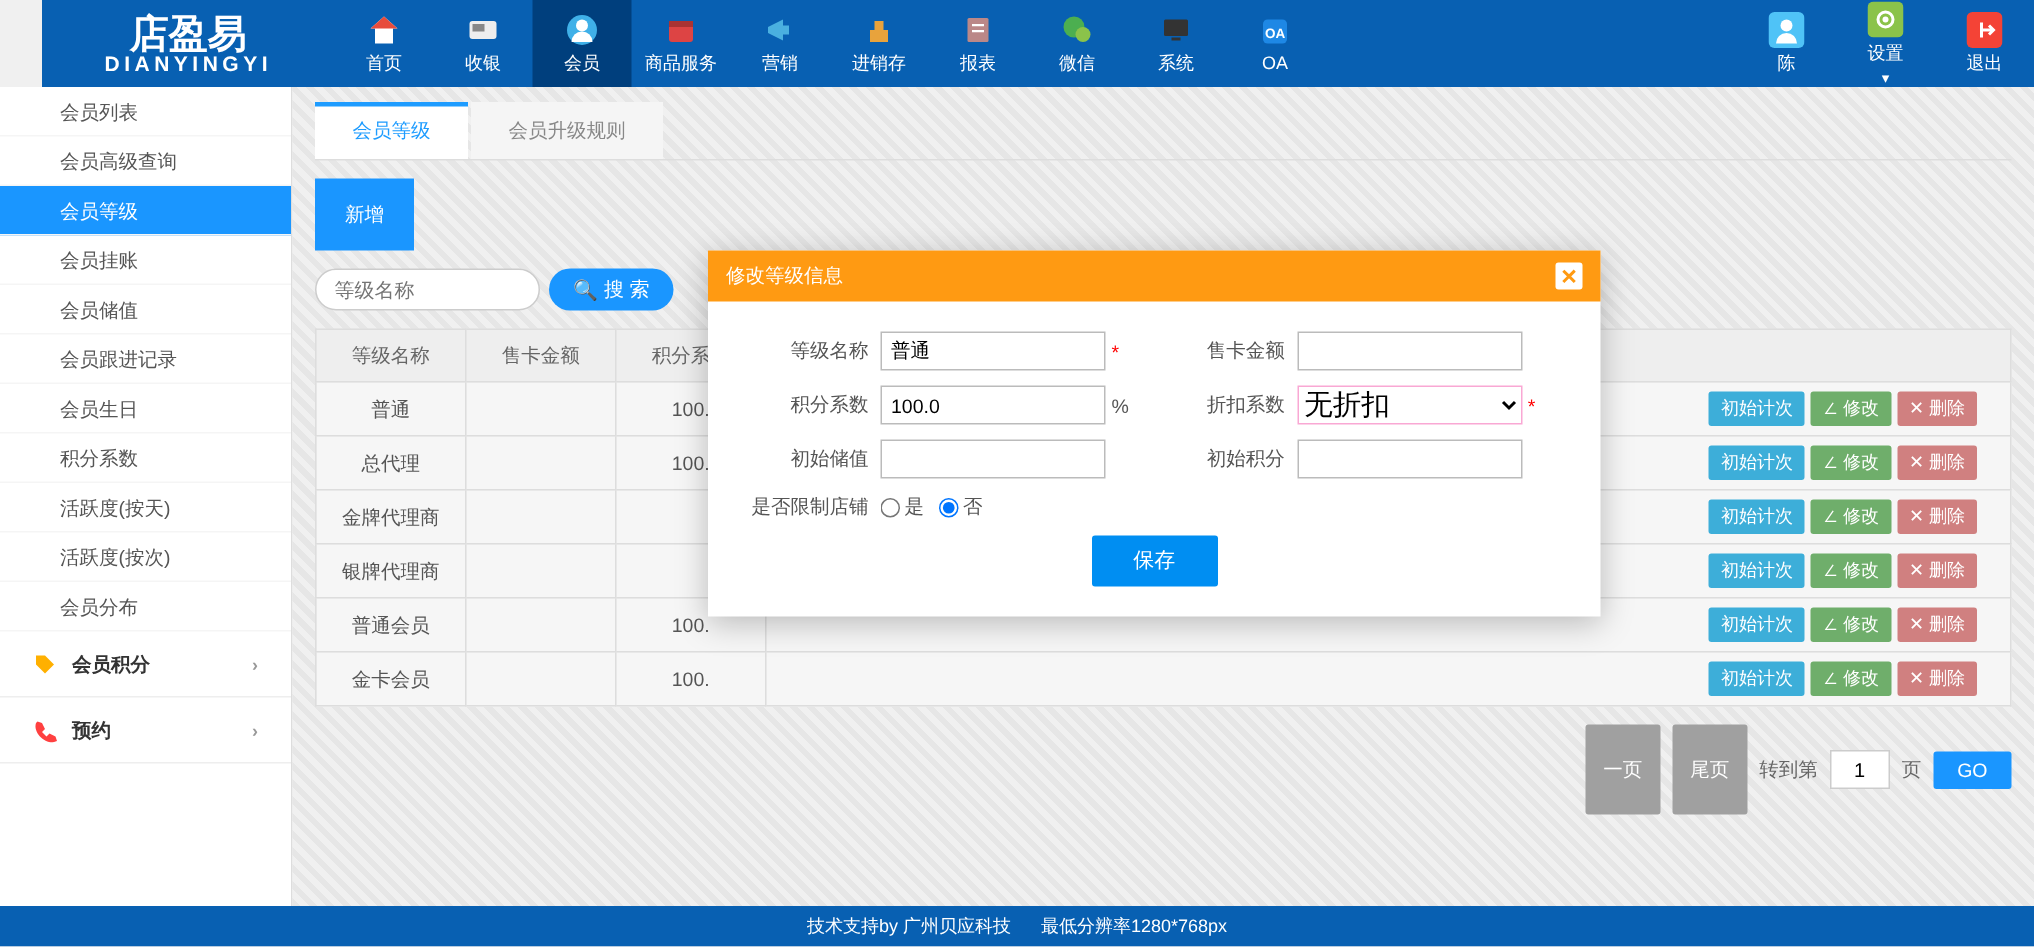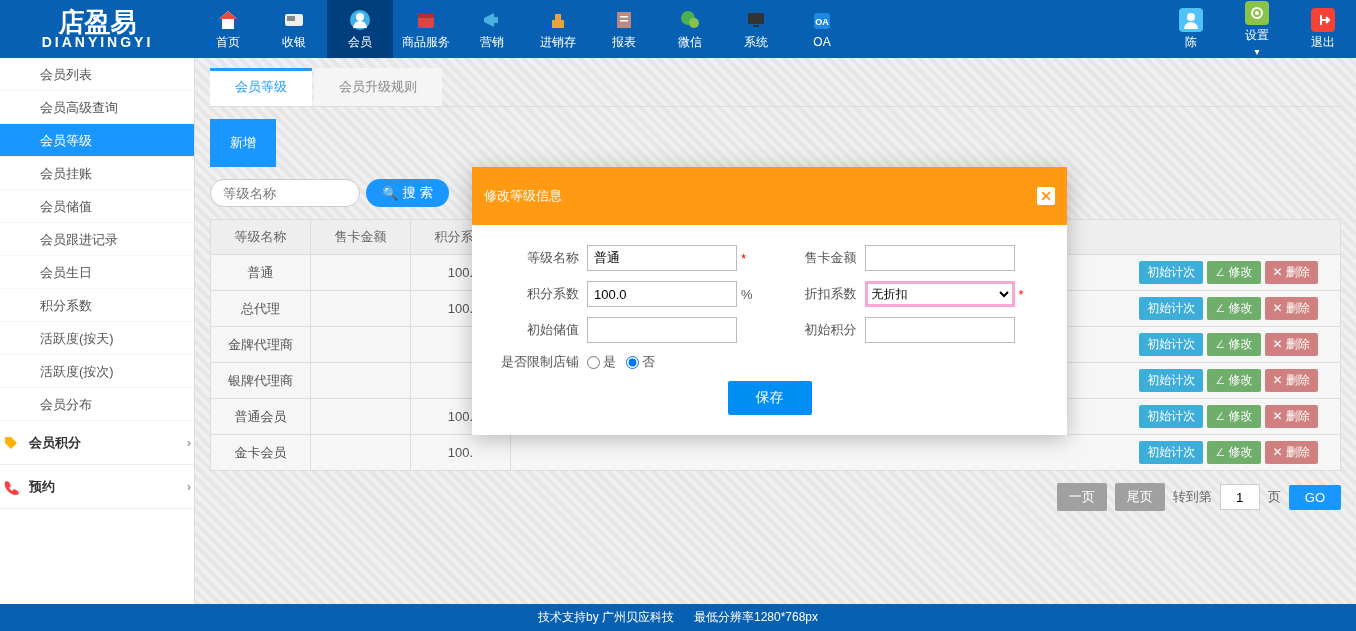"店盈易" .topnav { margin-left: none -> 28px }
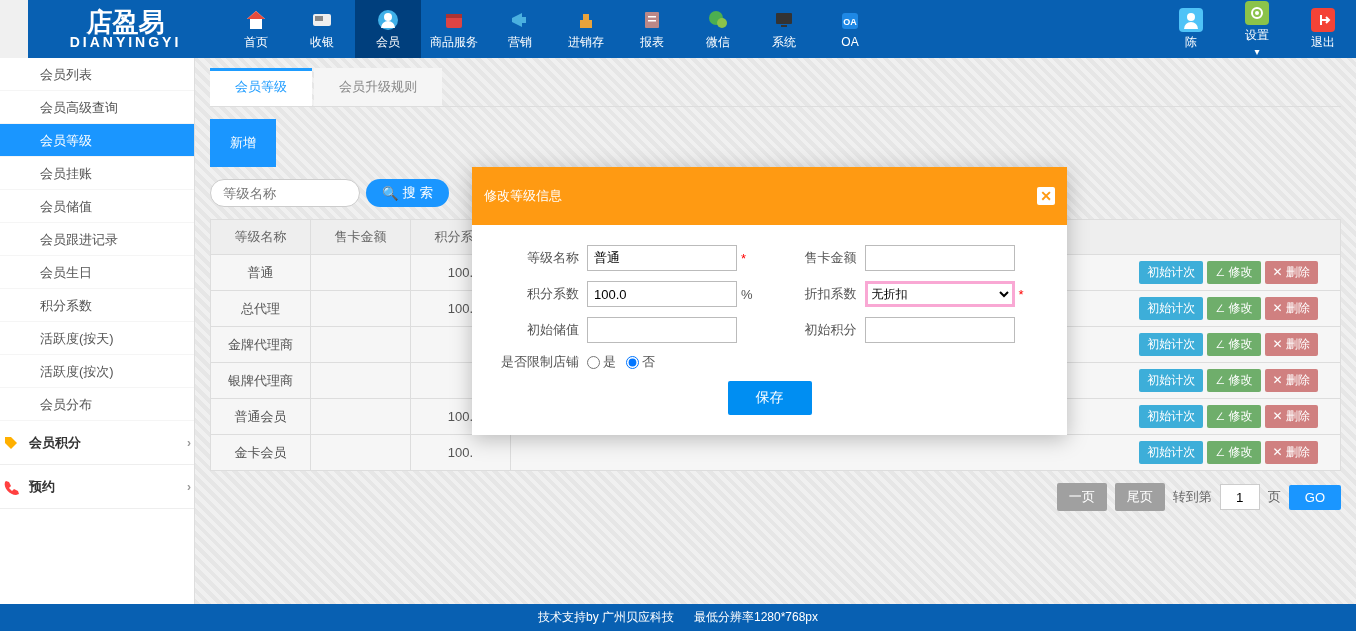"修改等级信息" .modal-header { padding: 20px 12px -> 8px 12px }
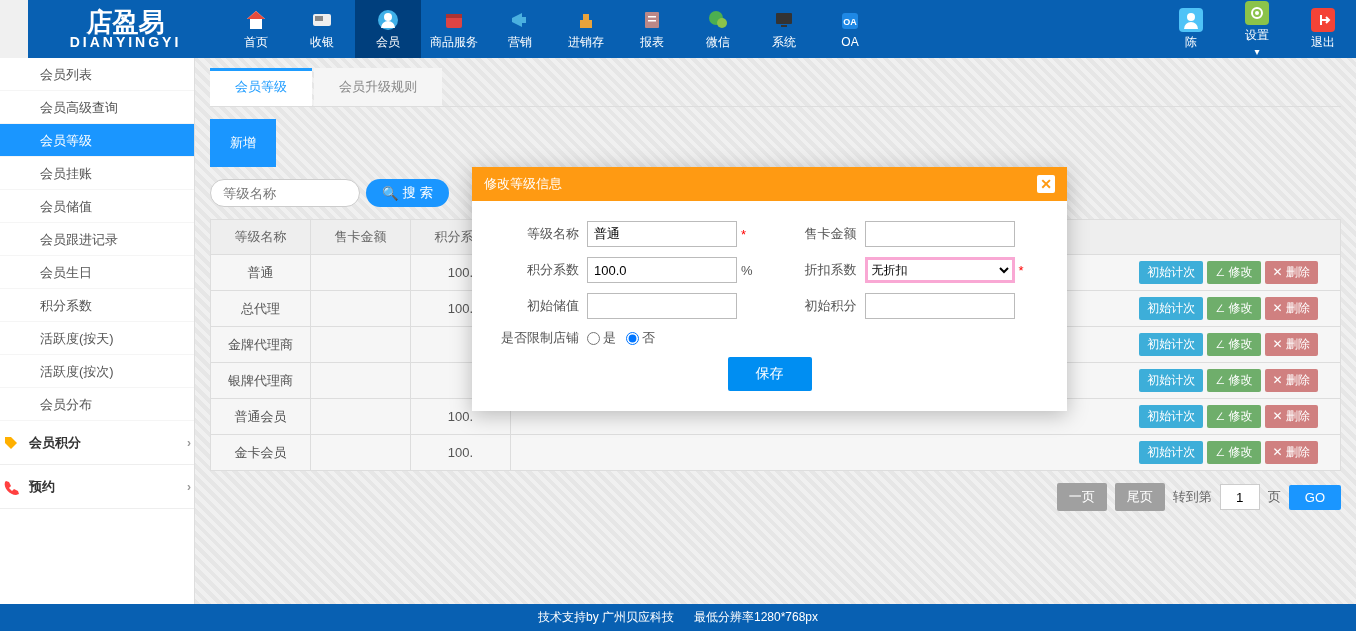"无折扣" .form-select { border: 3px solid #f9a8d4 -> 1px solid #f9a8d4; font-size: 12px -> 19px }
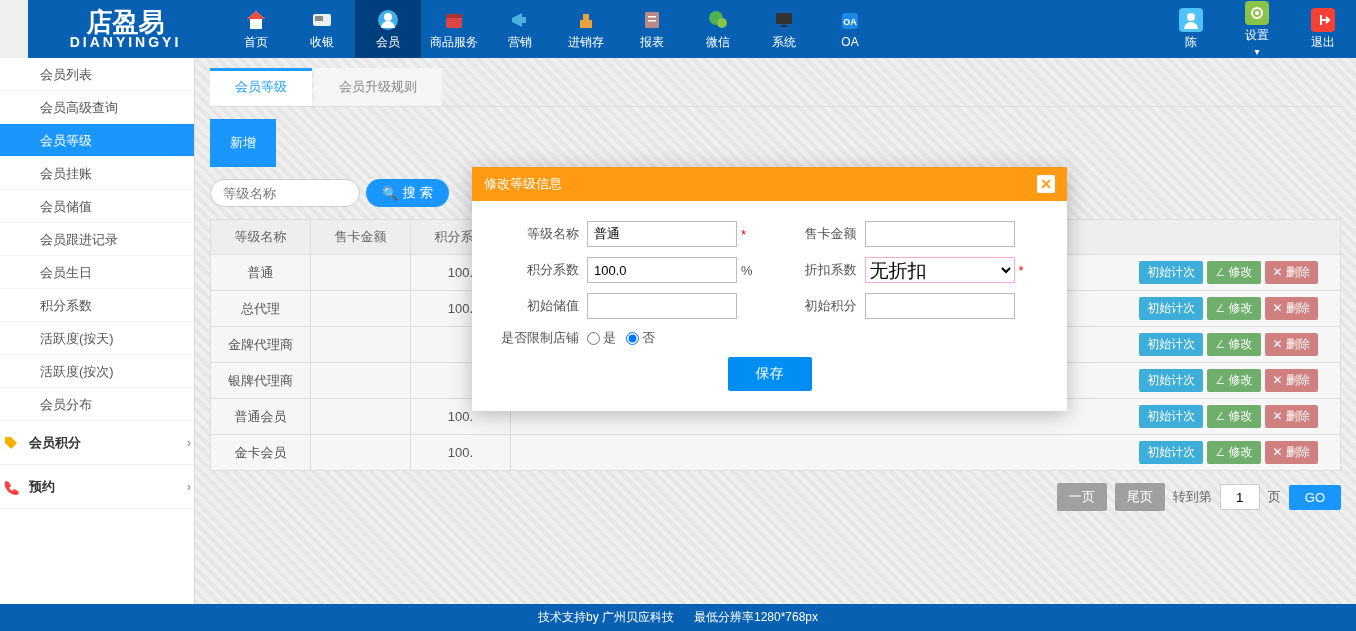"会员积分" .sidebar-group { padding: 0 3px -> 0 22px }
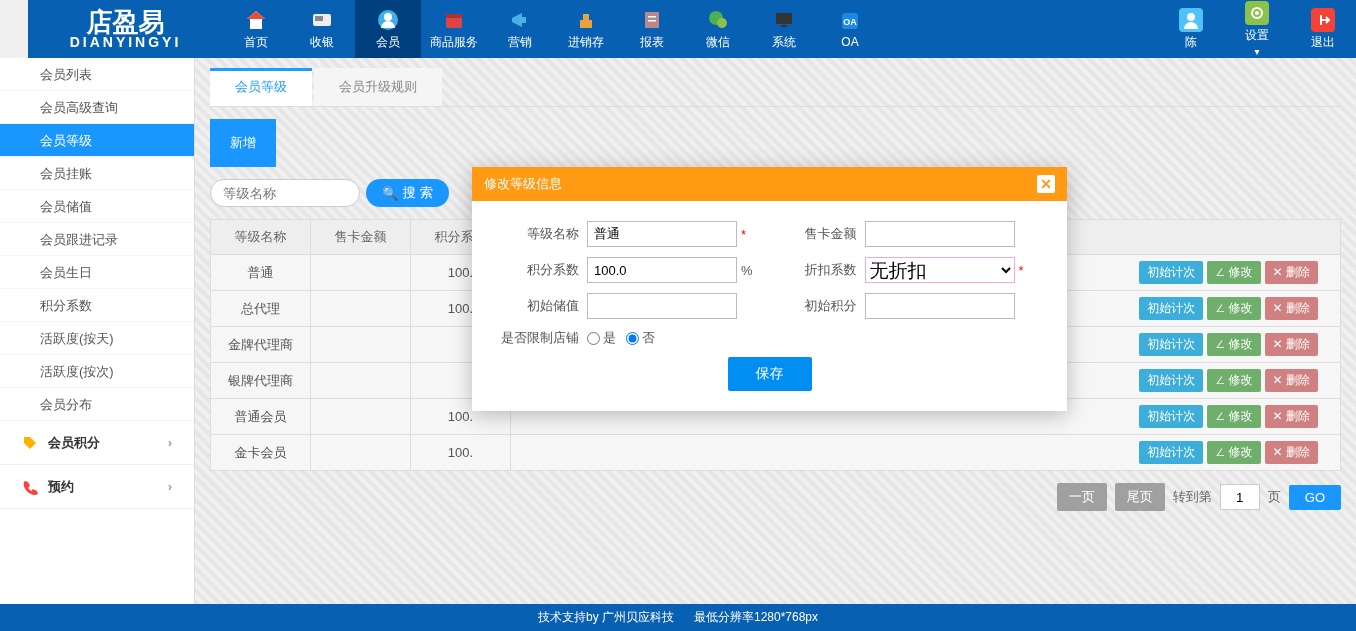"一页" .pg-btn { padding: 5px 12px -> 21px 12px }
